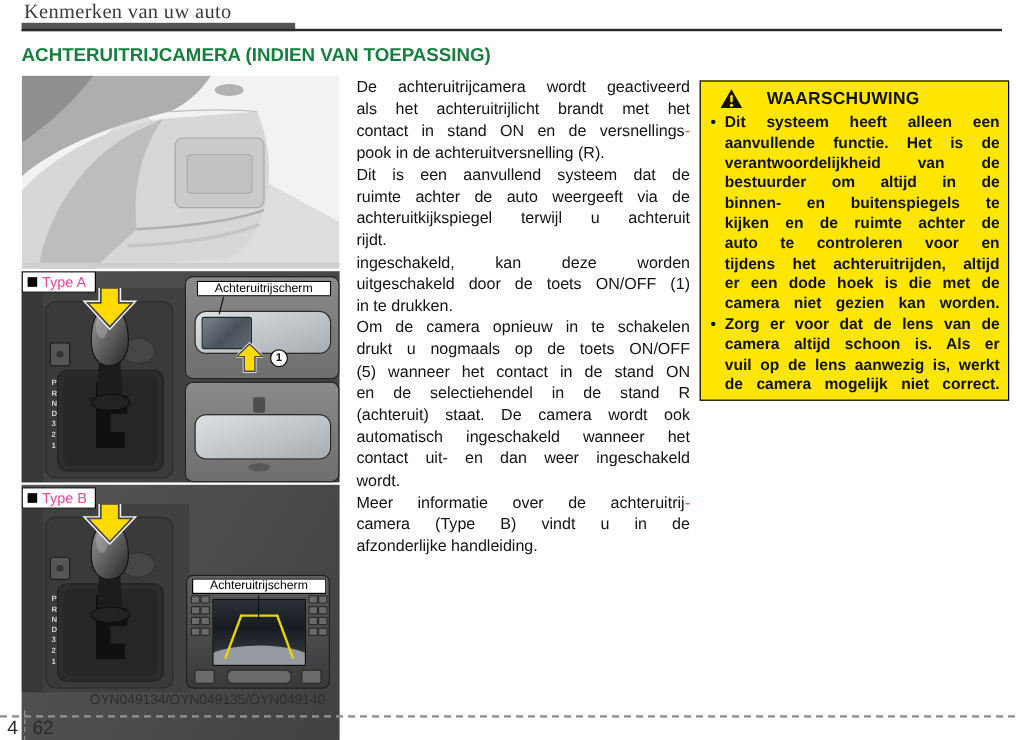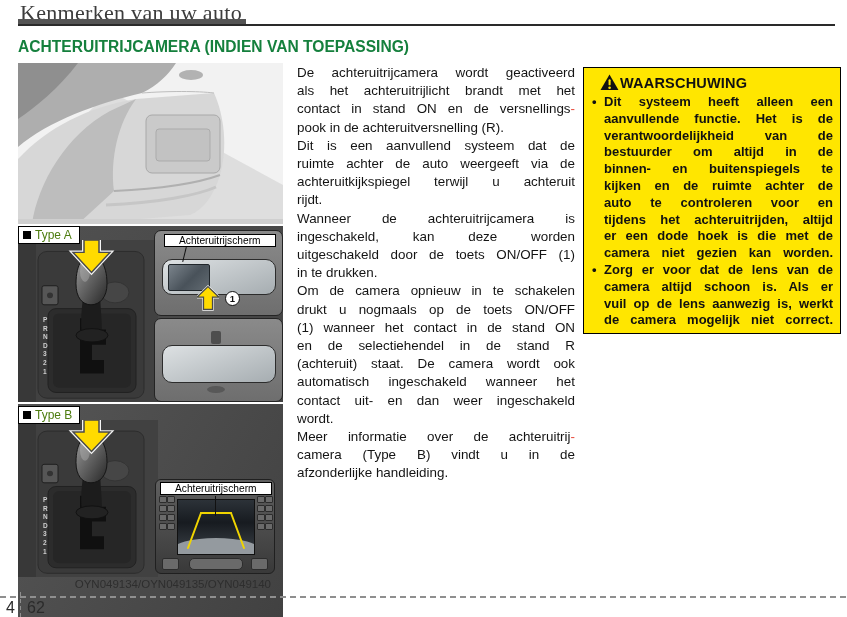"Kenmerken van uw auto" .hdr-title { font-size: 22px -> 17px }
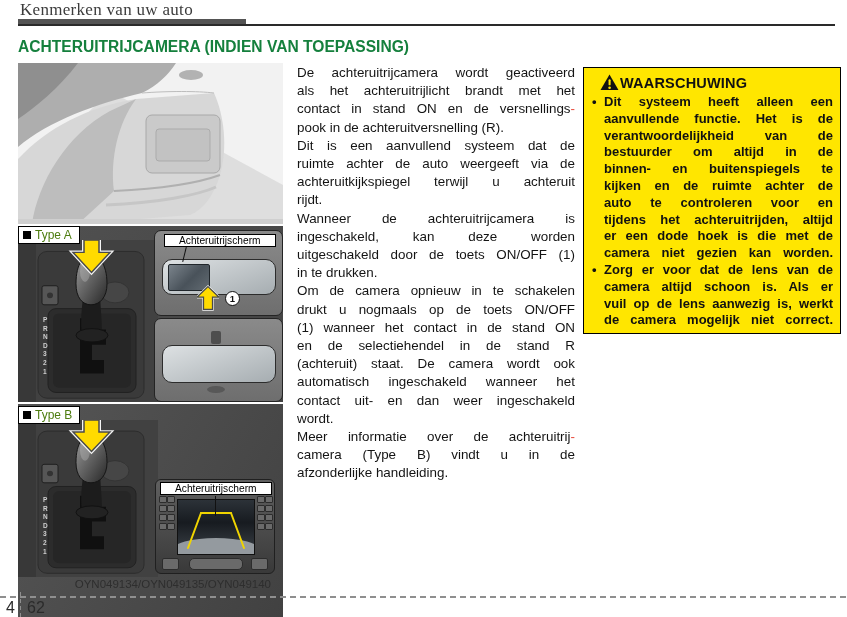"WAARSCHUWING" .warn-title { gap: 1px -> 20px }
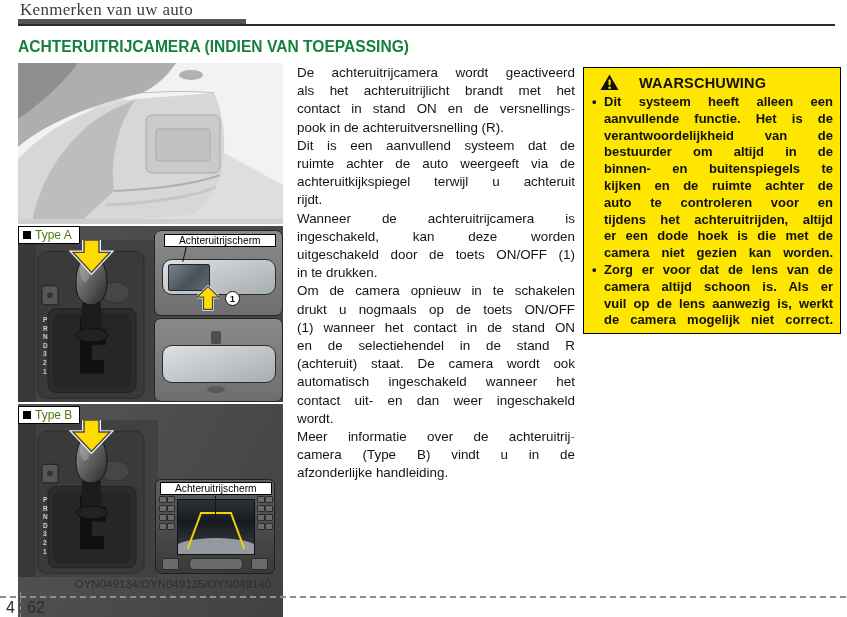"Wanneer de achteruitrijcamera is" div.jline { html: <div>Wanneer de achteruitrijcamera is</div> -> none }
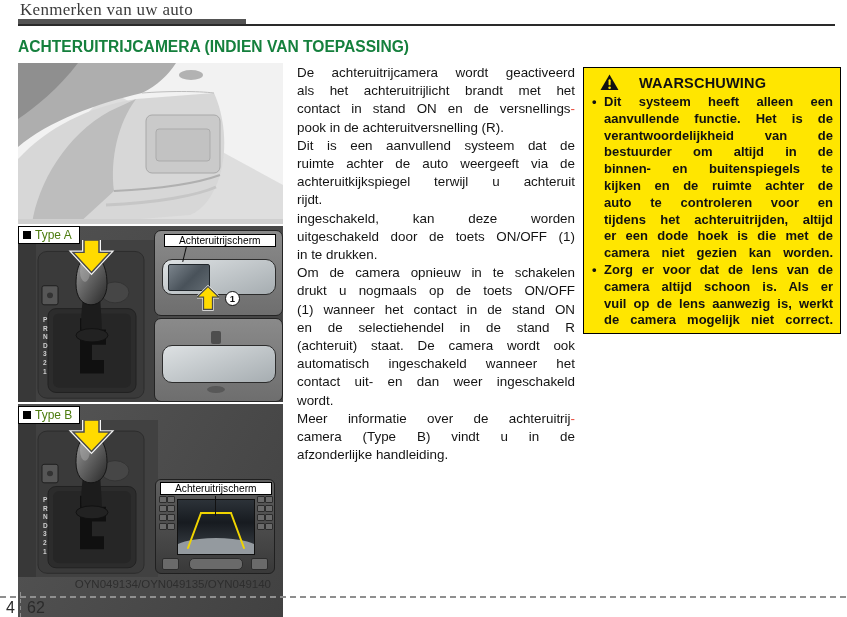"Type A" .type-label { color: #4d7c0f -> #ec4899 }
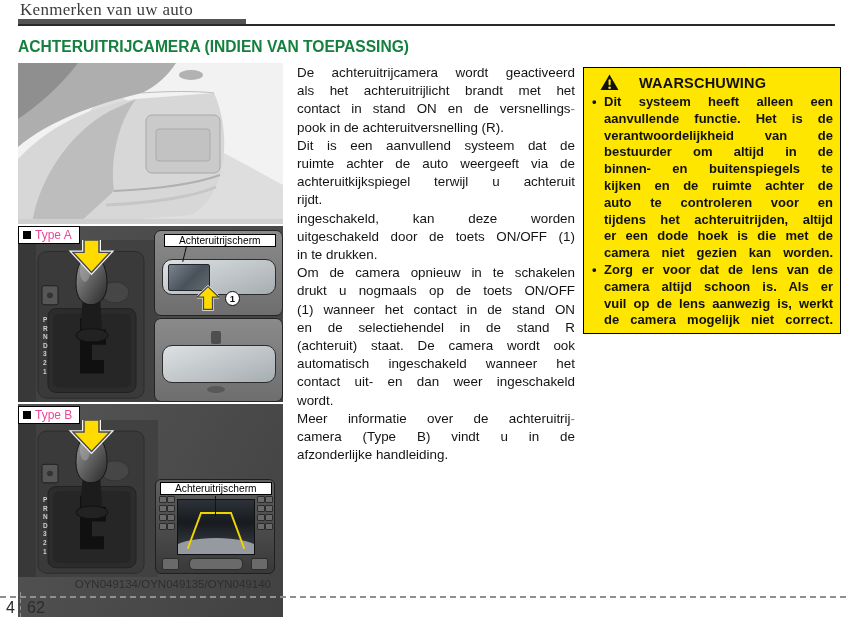"(1) wanneer het contact in" div.jline { text: 1 -> 5 }
